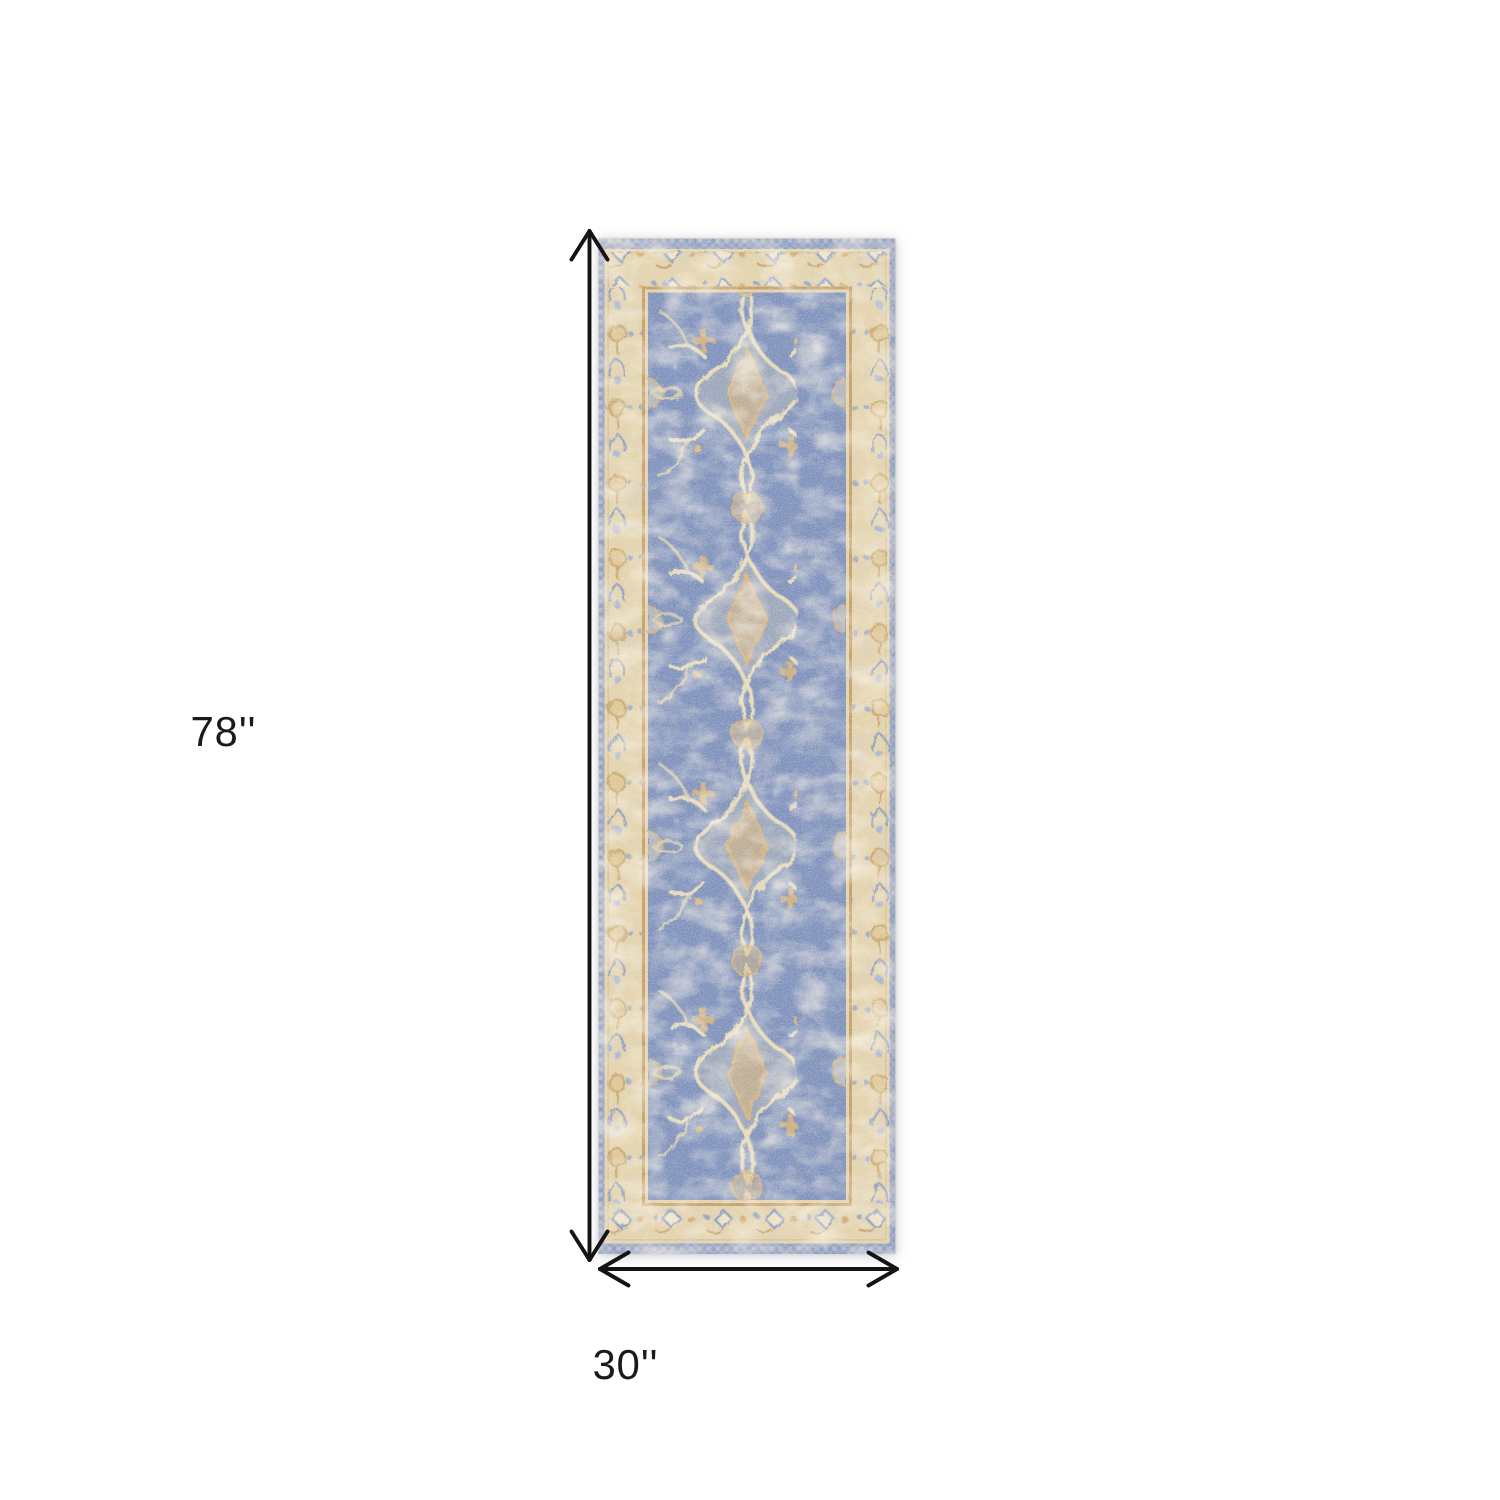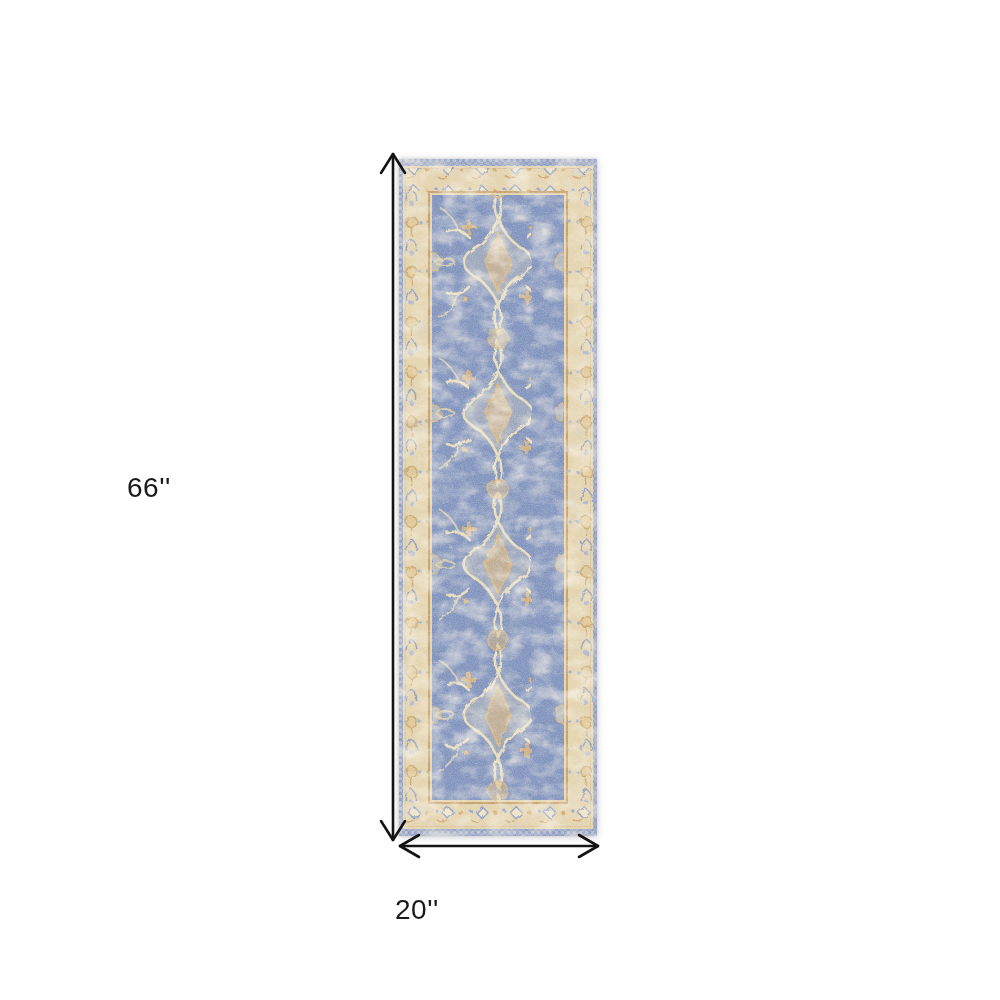"66''" div.dim-label { text: 66'' -> 78'' }
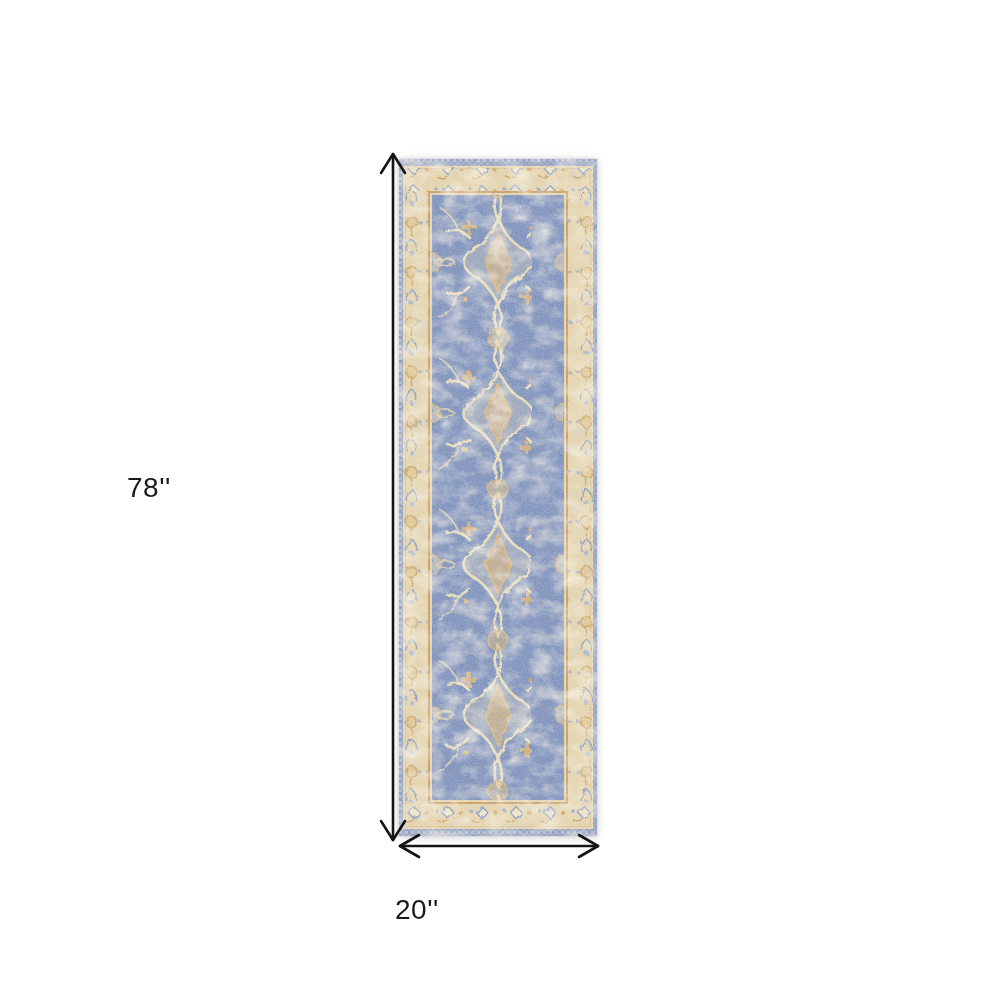"20''" div.dim-label { text: 20'' -> 30'' }
